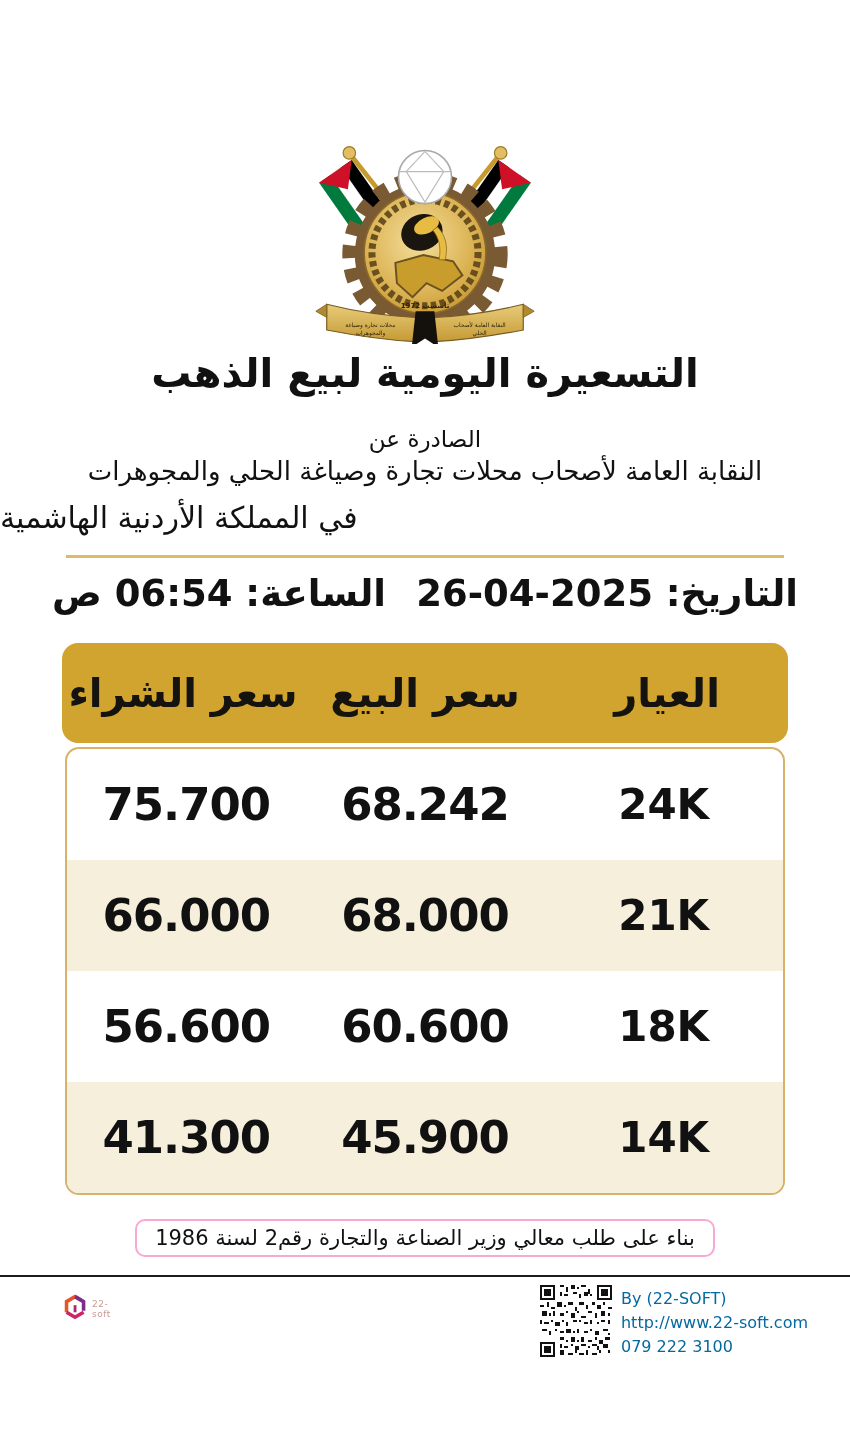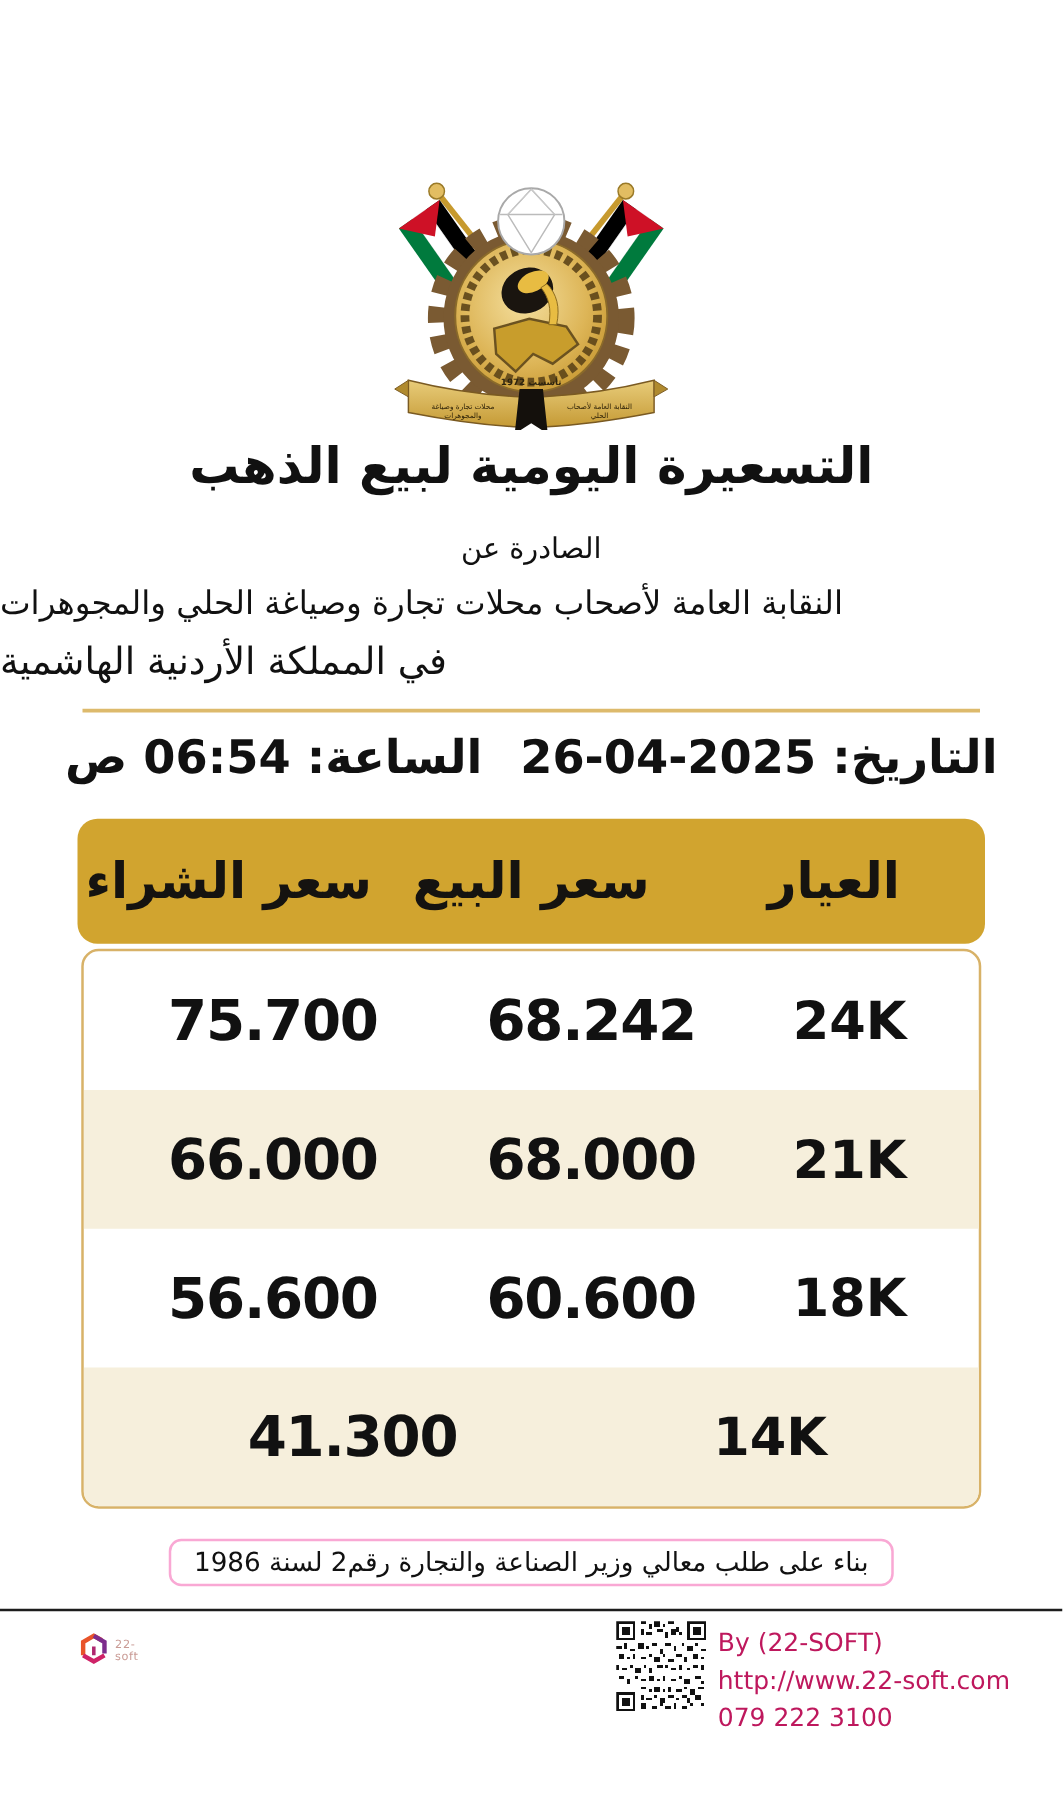"النقابة العامة لأصحاب محلات تجارة" .sub2 { margin-top: 16px -> 4px; text-align: none -> center }
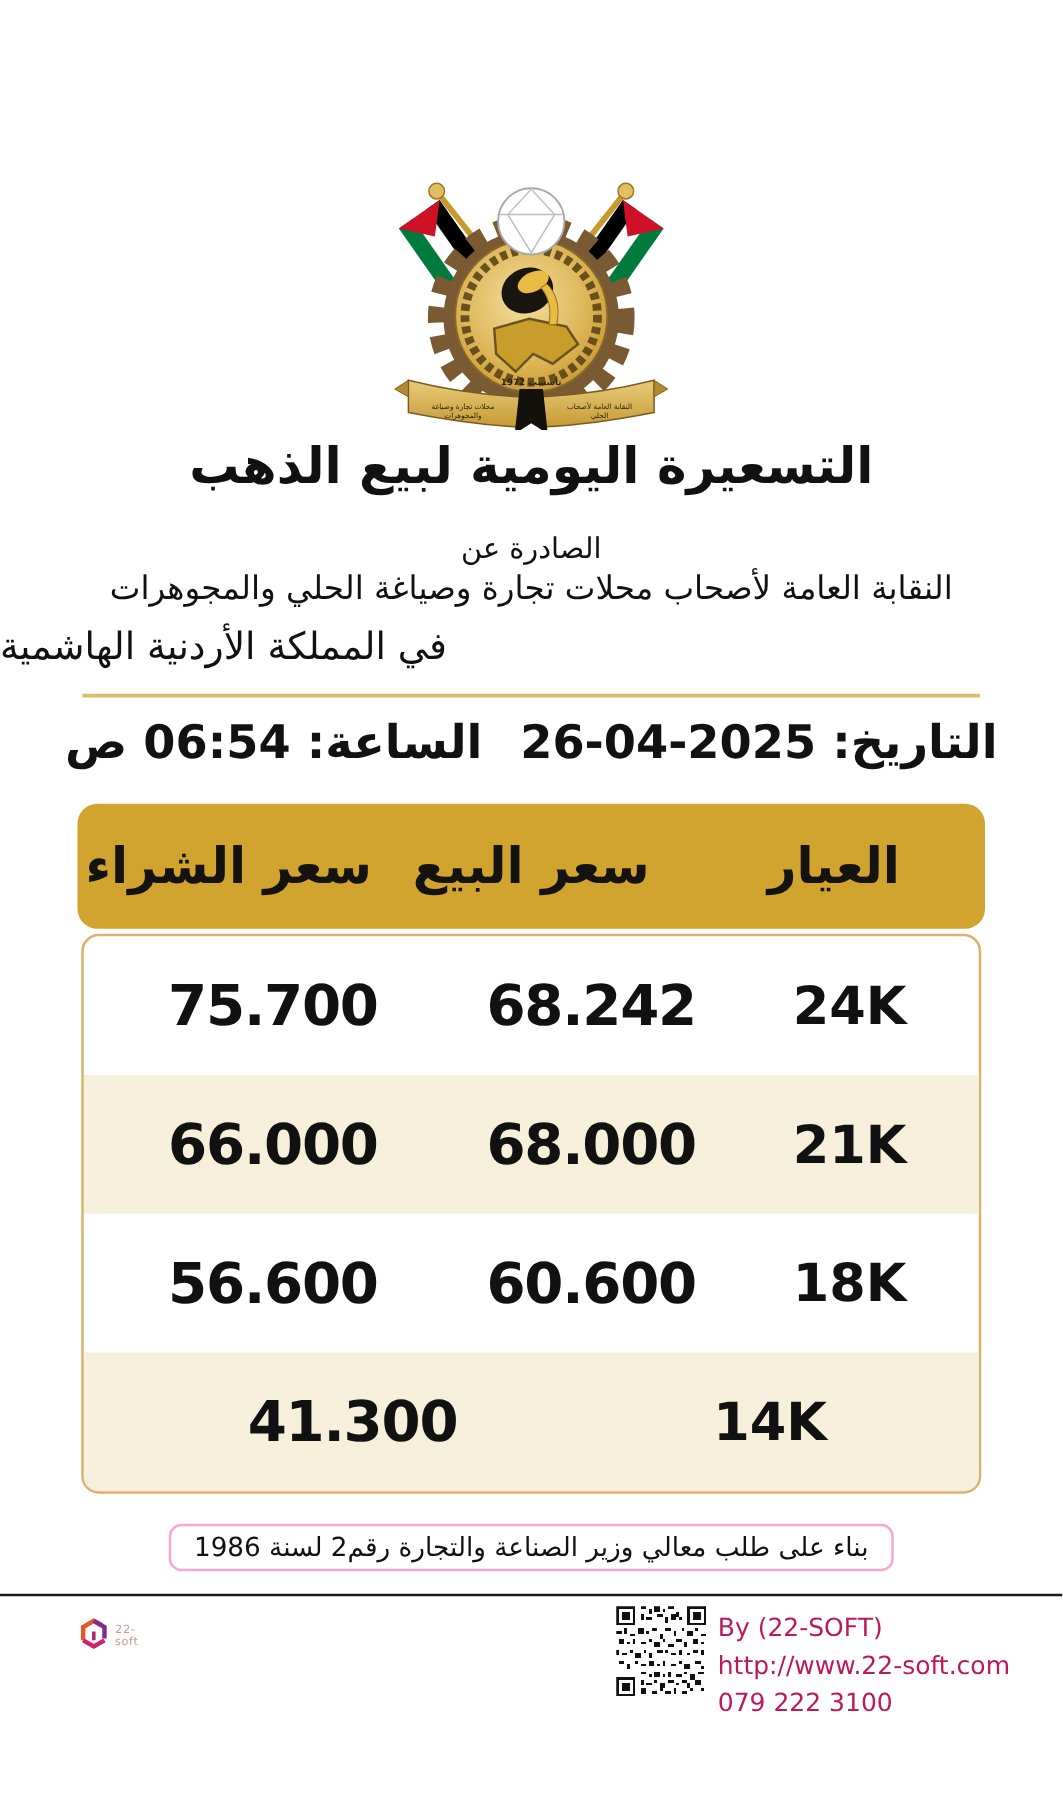"75.700" .num { padding-left: 48px -> none }
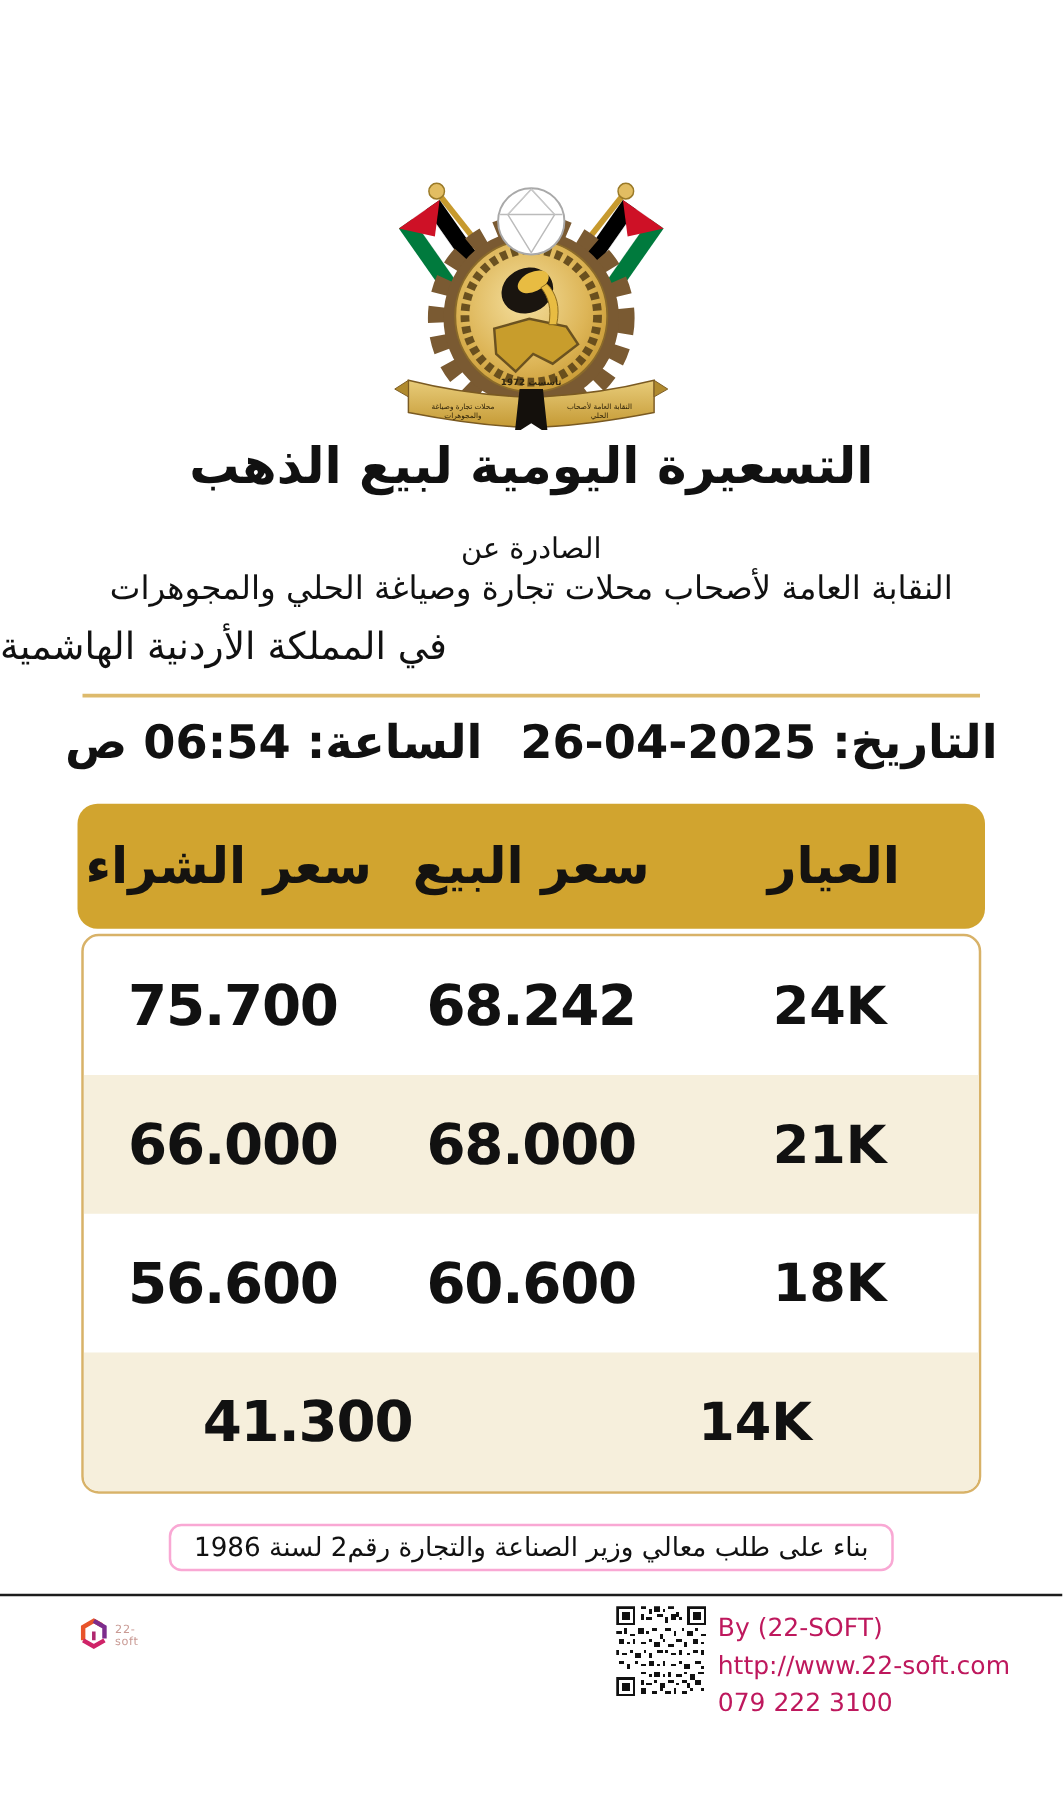"45.900" div.col { html: none -> <div>45.900</div> }
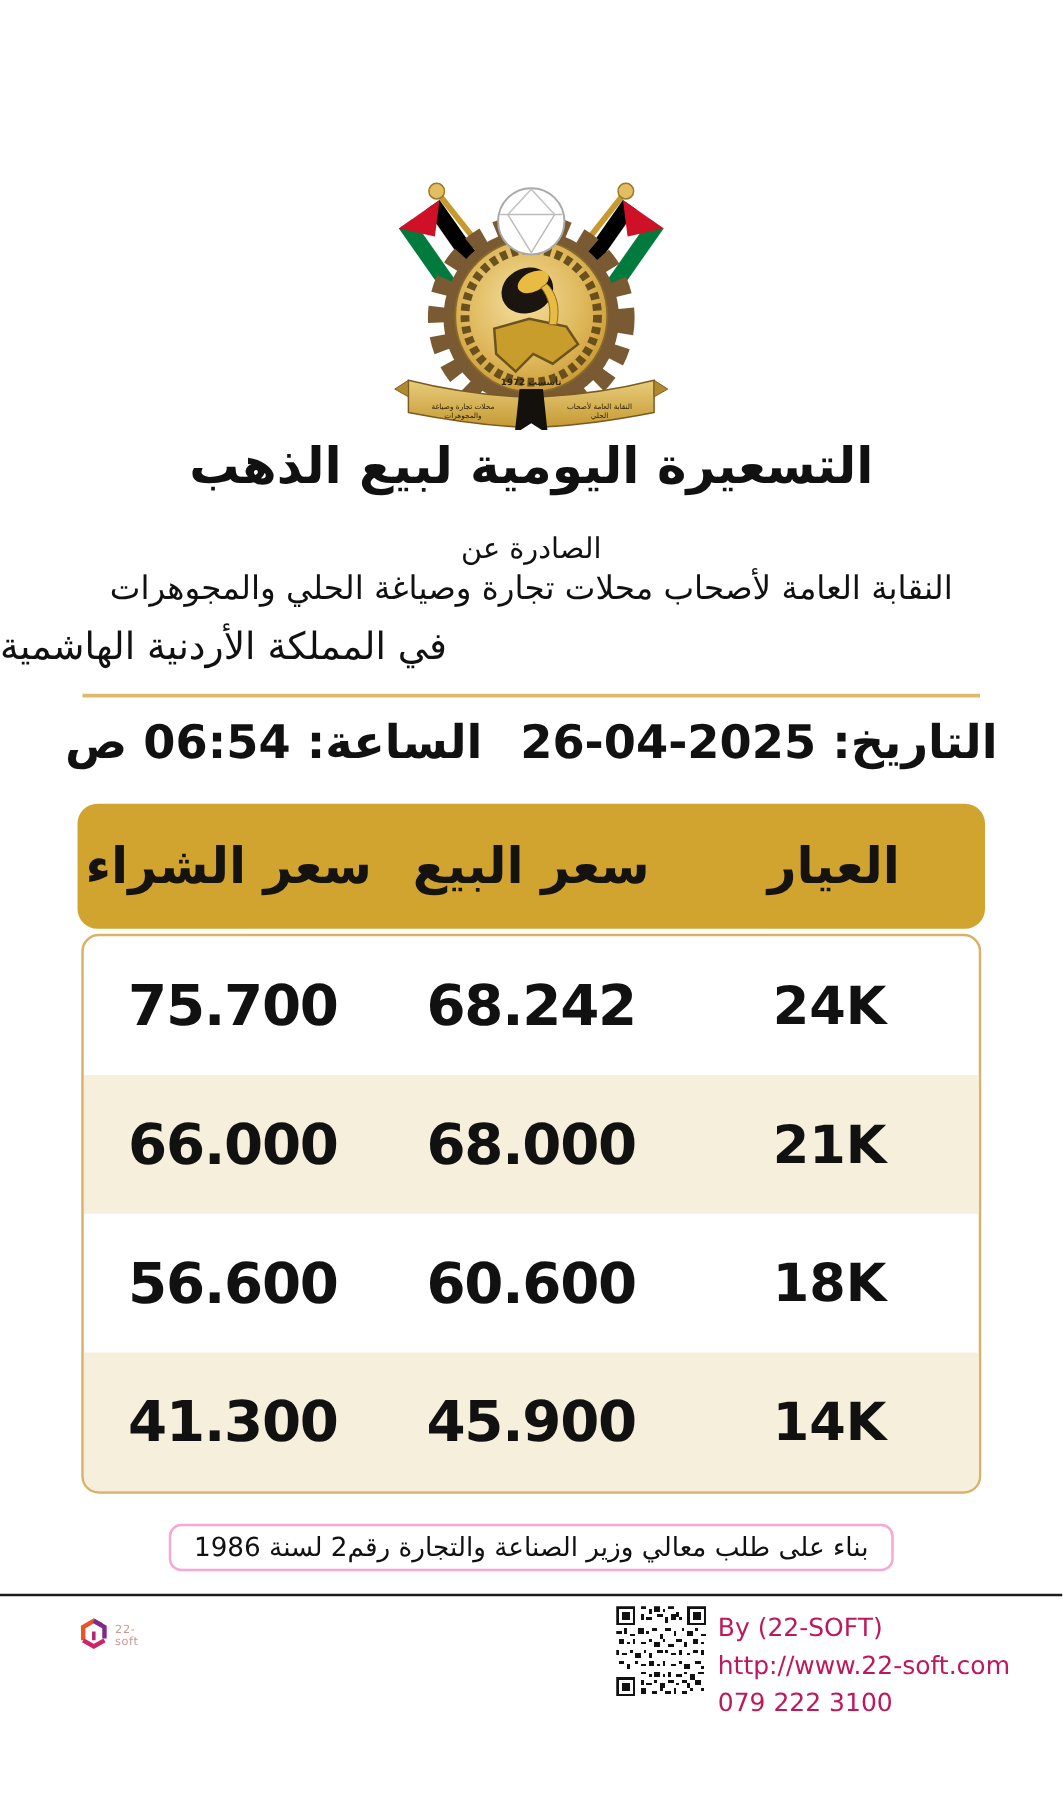"By (22-SOFT)" .credit-text { color: #be185d -> #0369a1; font-size: 20px -> 16px }
